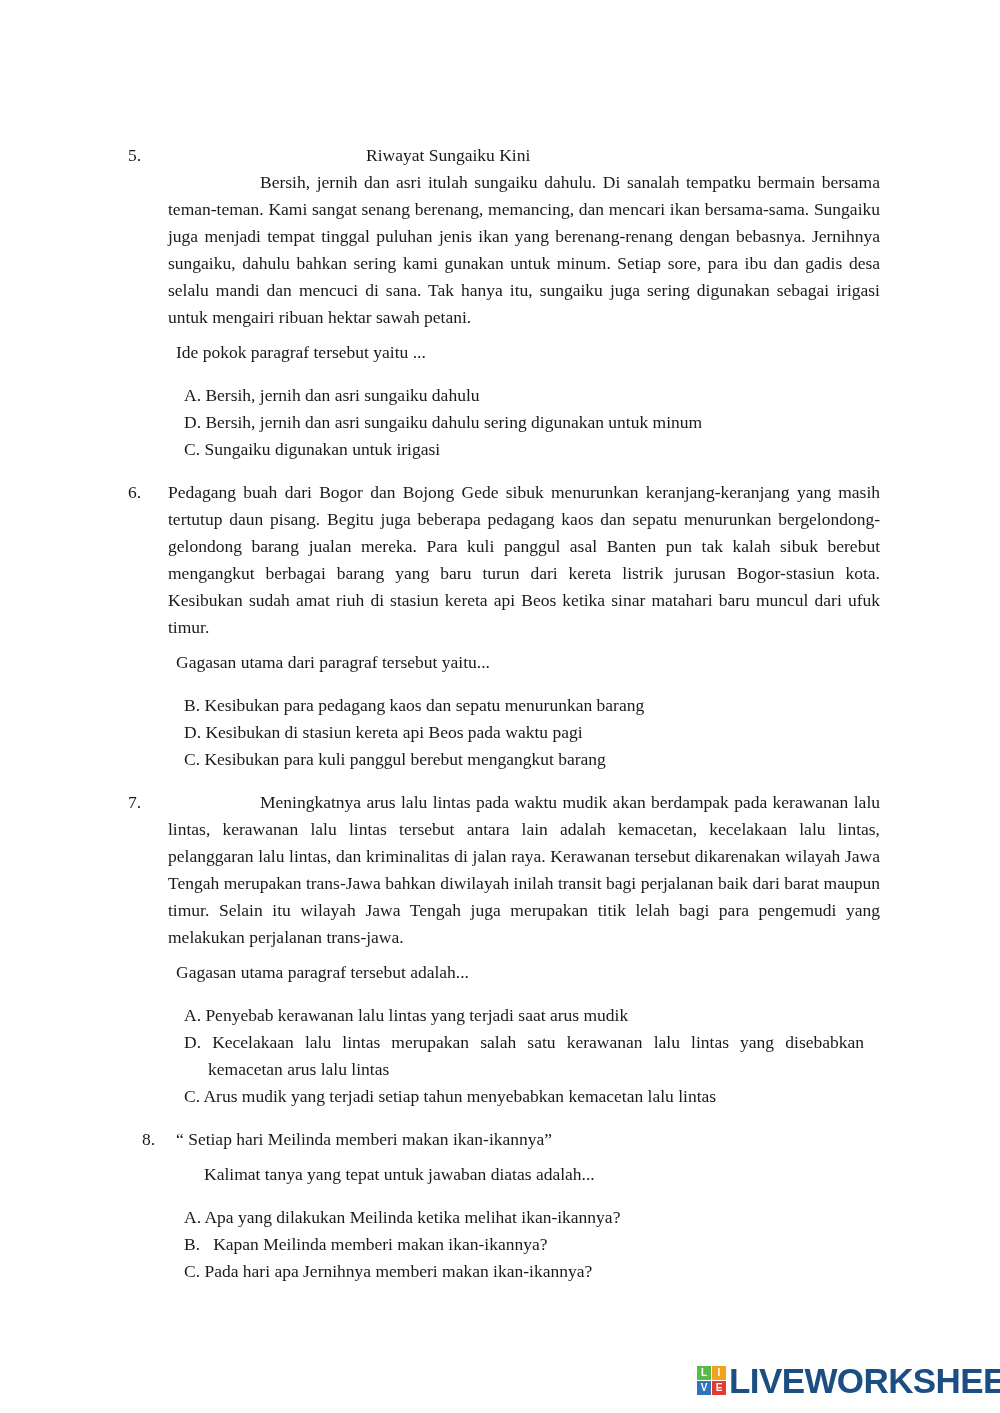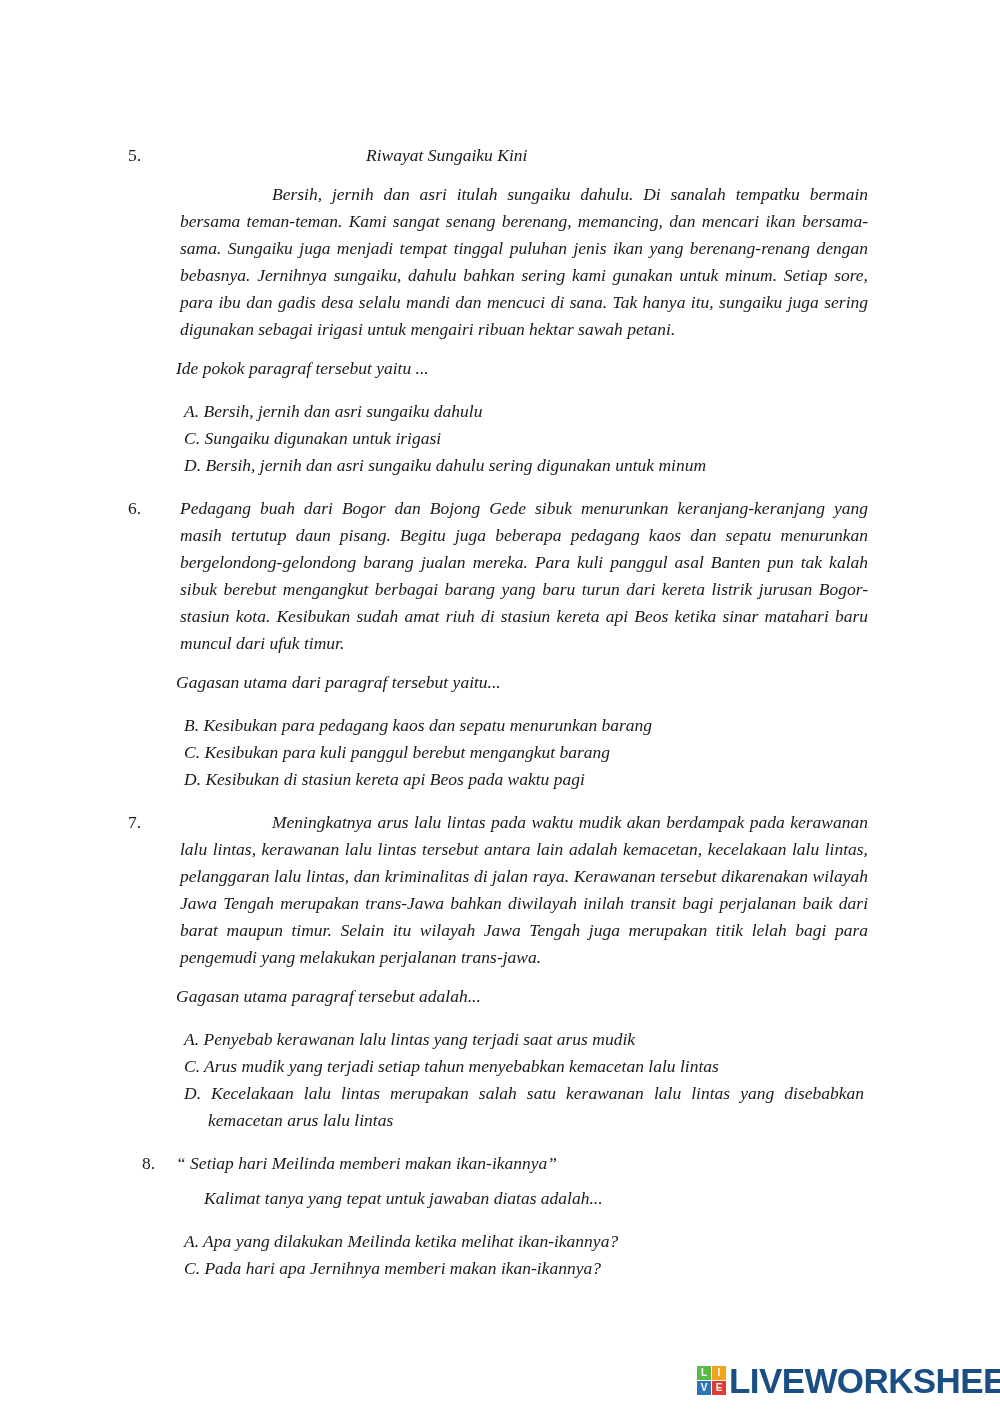"Riwayat Sungaiku Kini" .qbody { font-style: italic -> none }
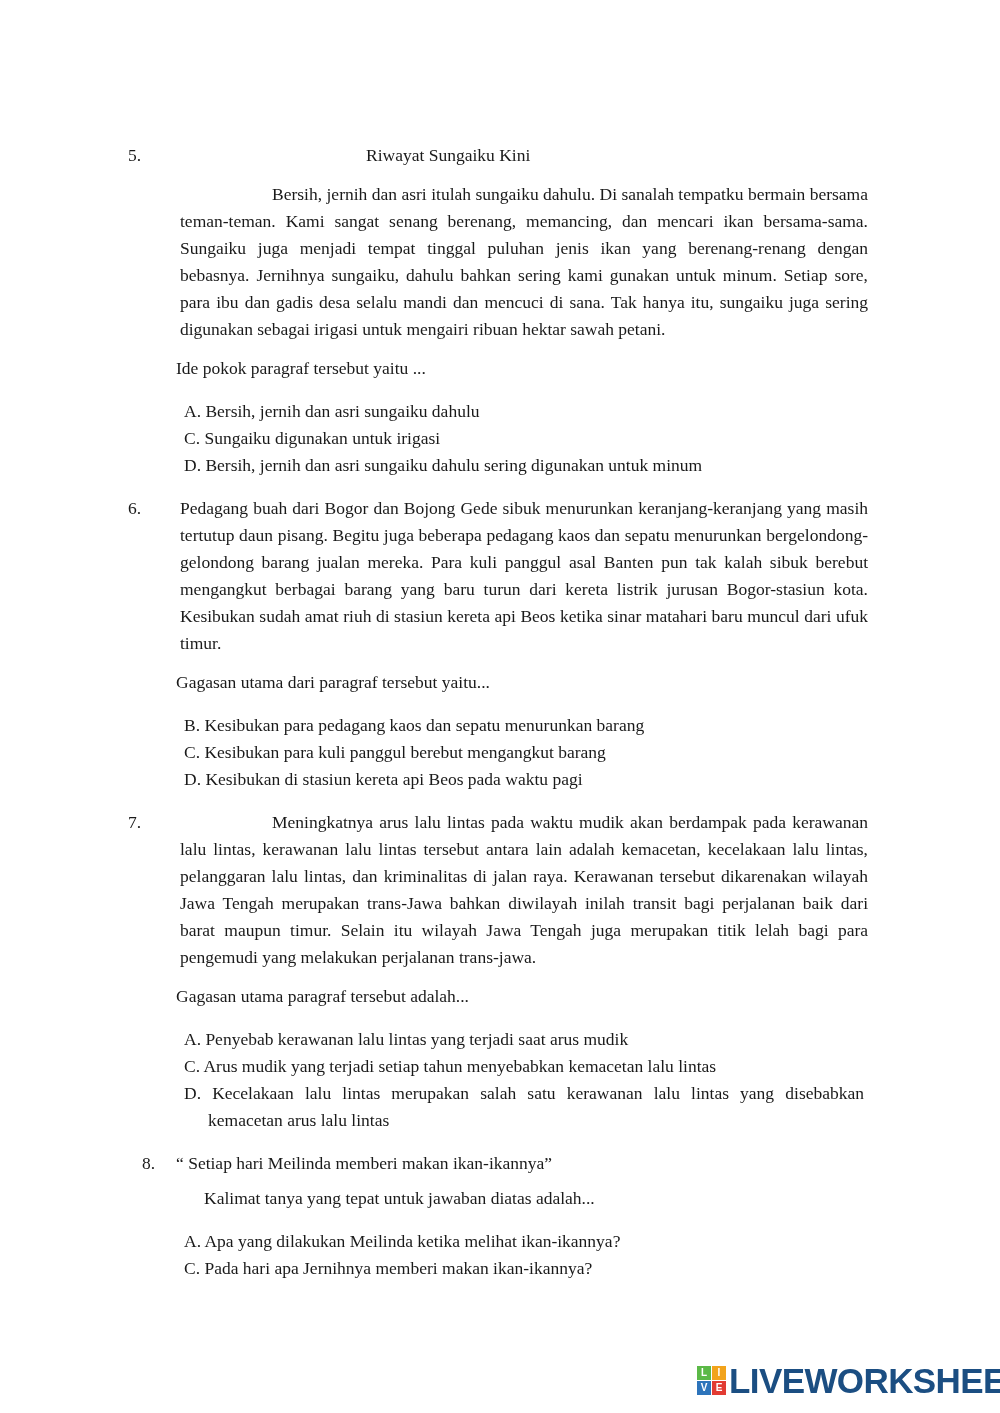"Bersih, jernih dan asri itulah" .para { margin: 12px -> 0 }
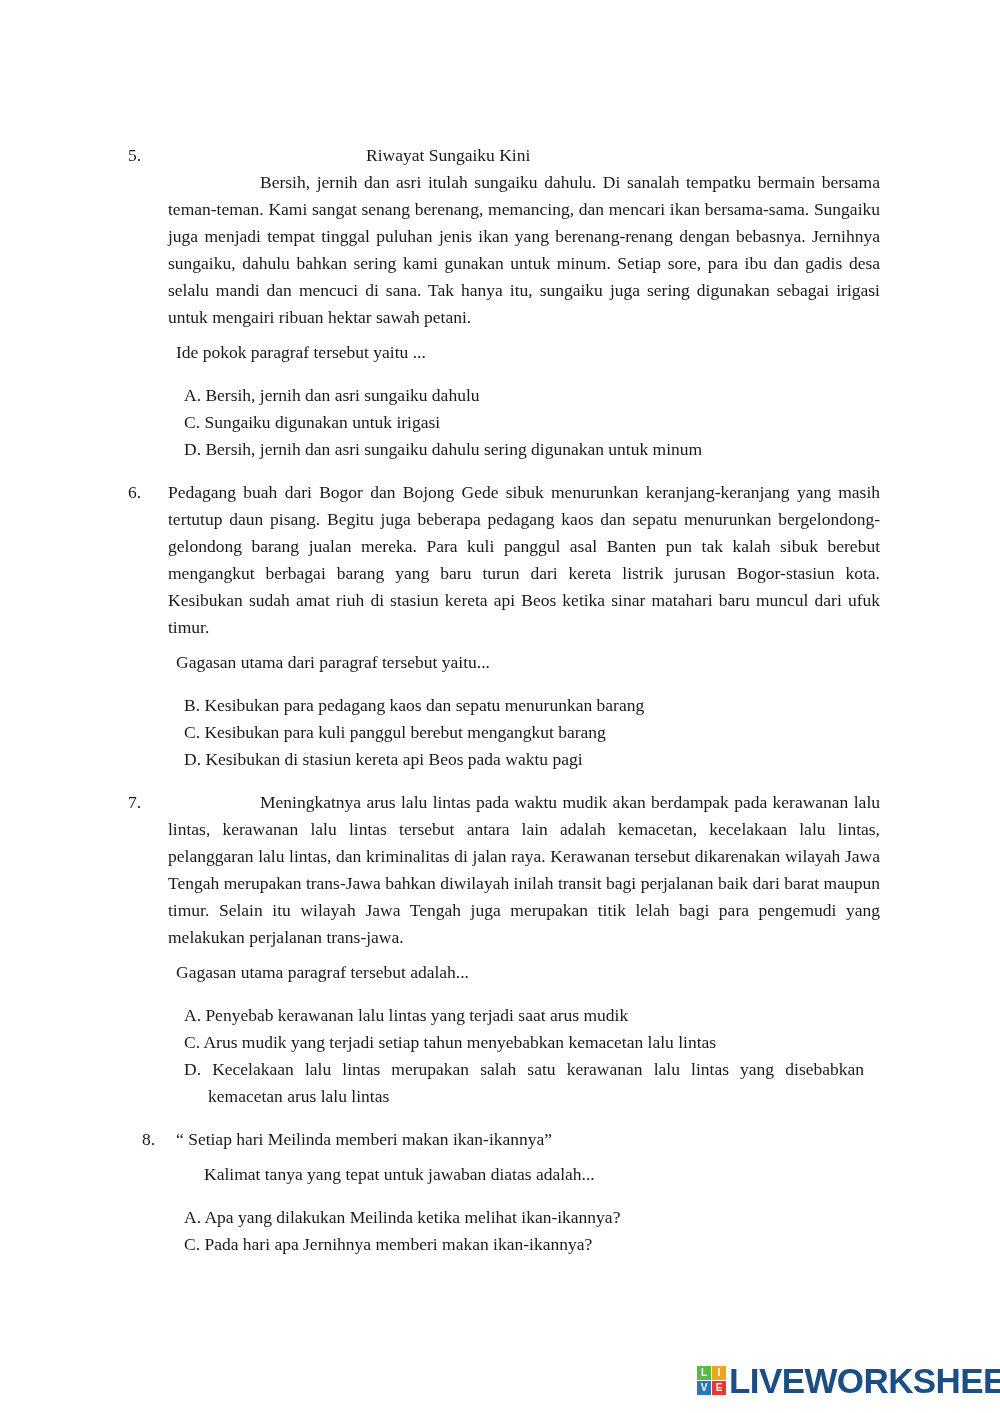"C. Sungaiku digunakan untuk irigasi" li.option { order: before "D. Bersih, jernih dan asri" -> after "D. Bersih, jernih dan asri" }
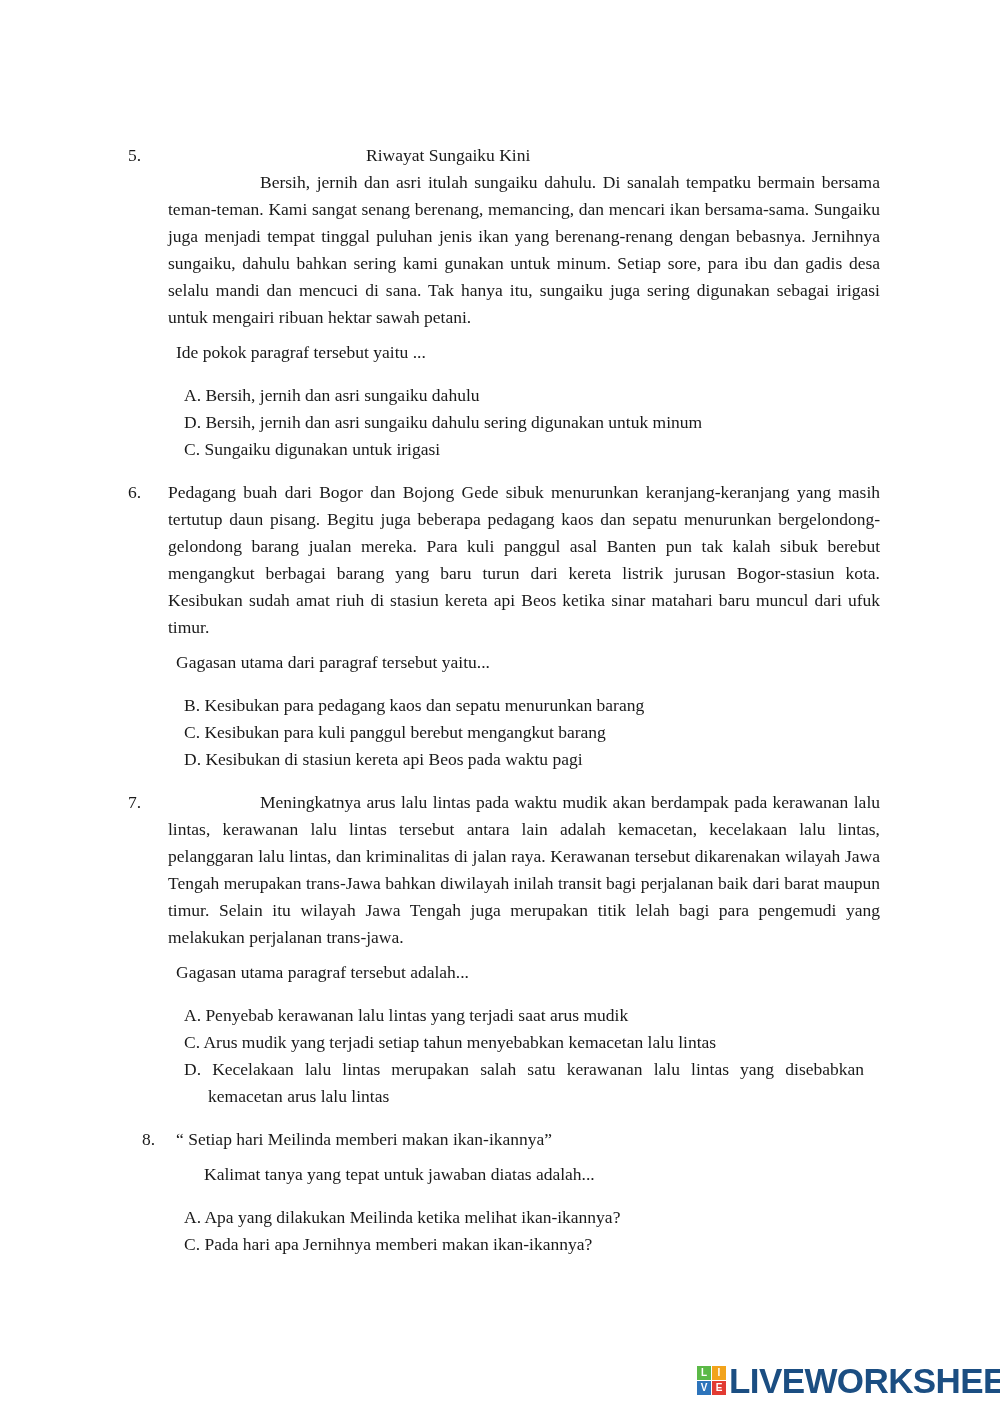"C. Kesibukan para kuli panggul" li.option { order: before "D. Kesibukan di stasiun kereta" -> after "D. Kesibukan di stasiun kereta" }
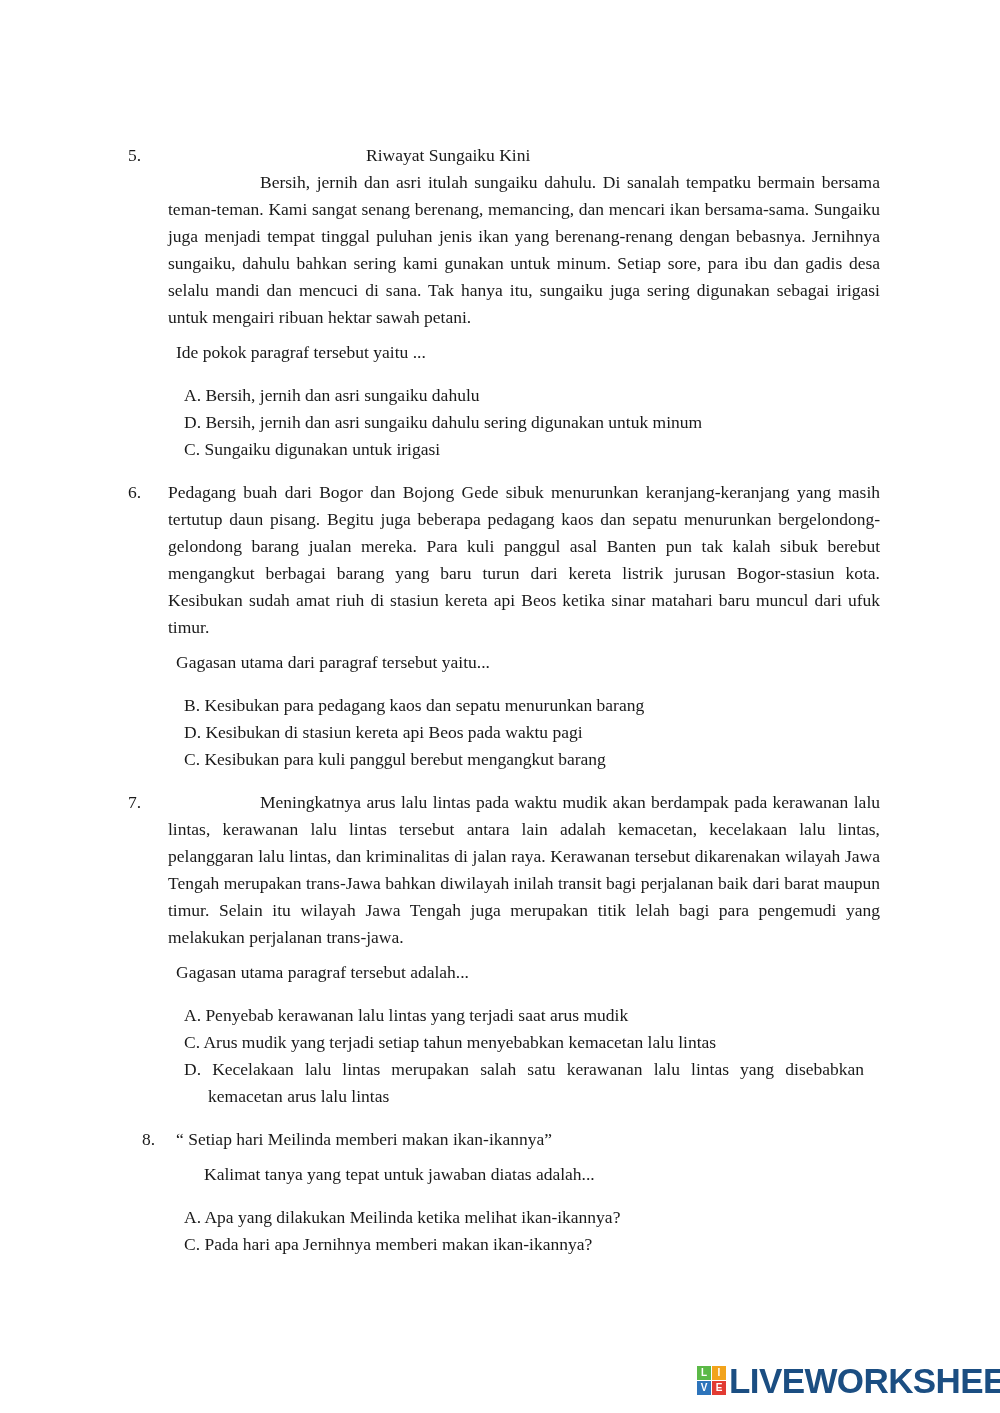"C. Arus mudik yang terjadi" li.option { order: before "D. Kecelakaan lalu lintas merupakan" -> after "D. Kecelakaan lalu lintas merupakan" }
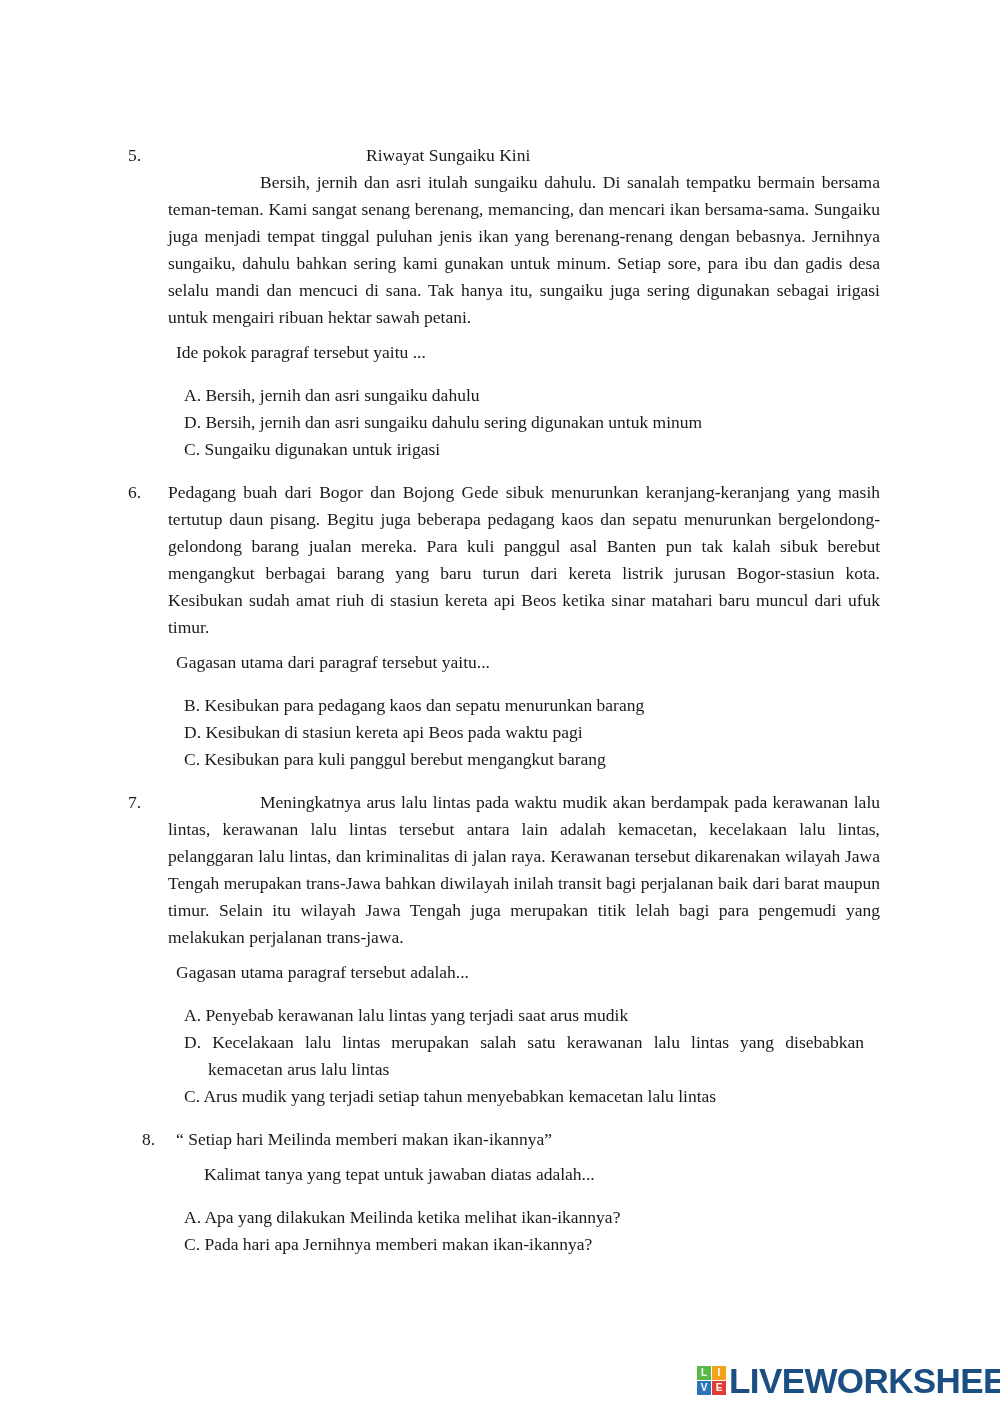"B. Kapan Meilinda memberi makan" li.option { html: none -> <li>B. Kapan Meilinda memberi makan ikan-ikannya?</li> }
